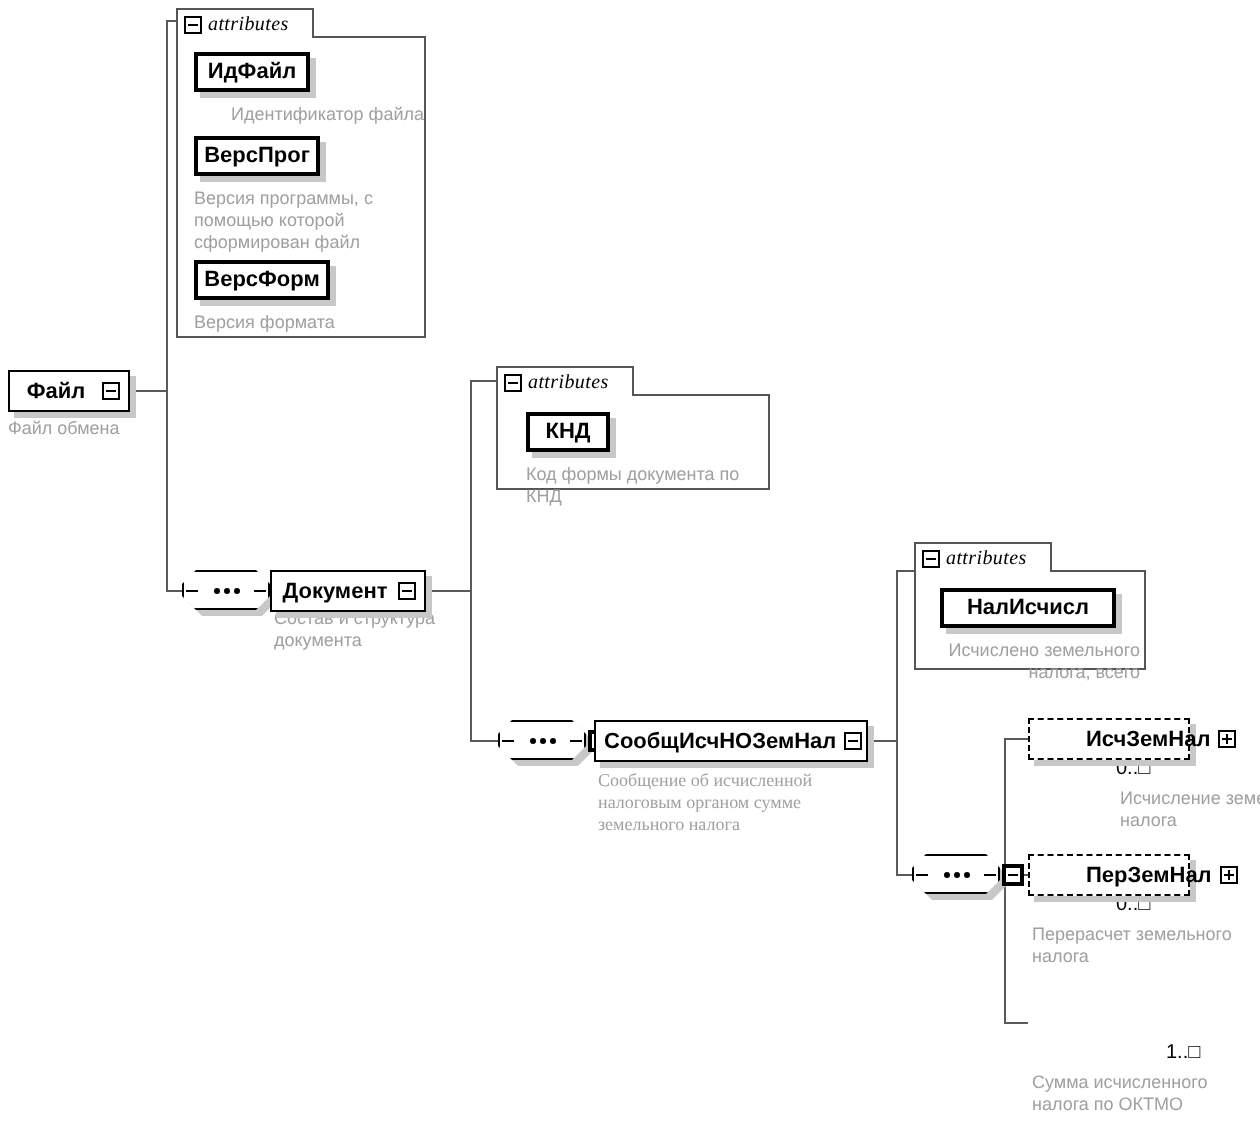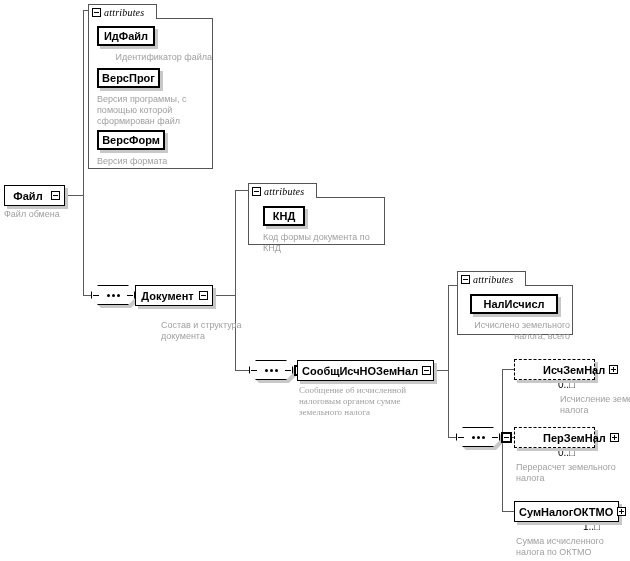"Состав и структура" div.desc { margin-left: 24px -> none; top: 320px -> 304px }
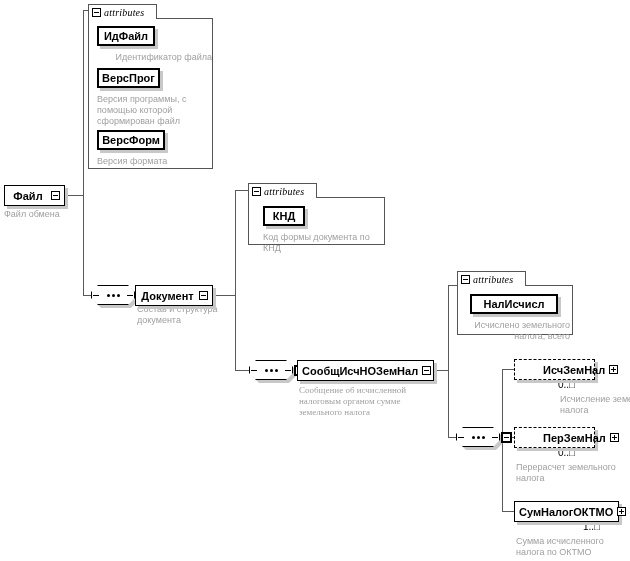"СумНалогОКТМО" div.node { html: <div> <span>СумНалогОКТМО</span> <span></span> </div> -> none }
